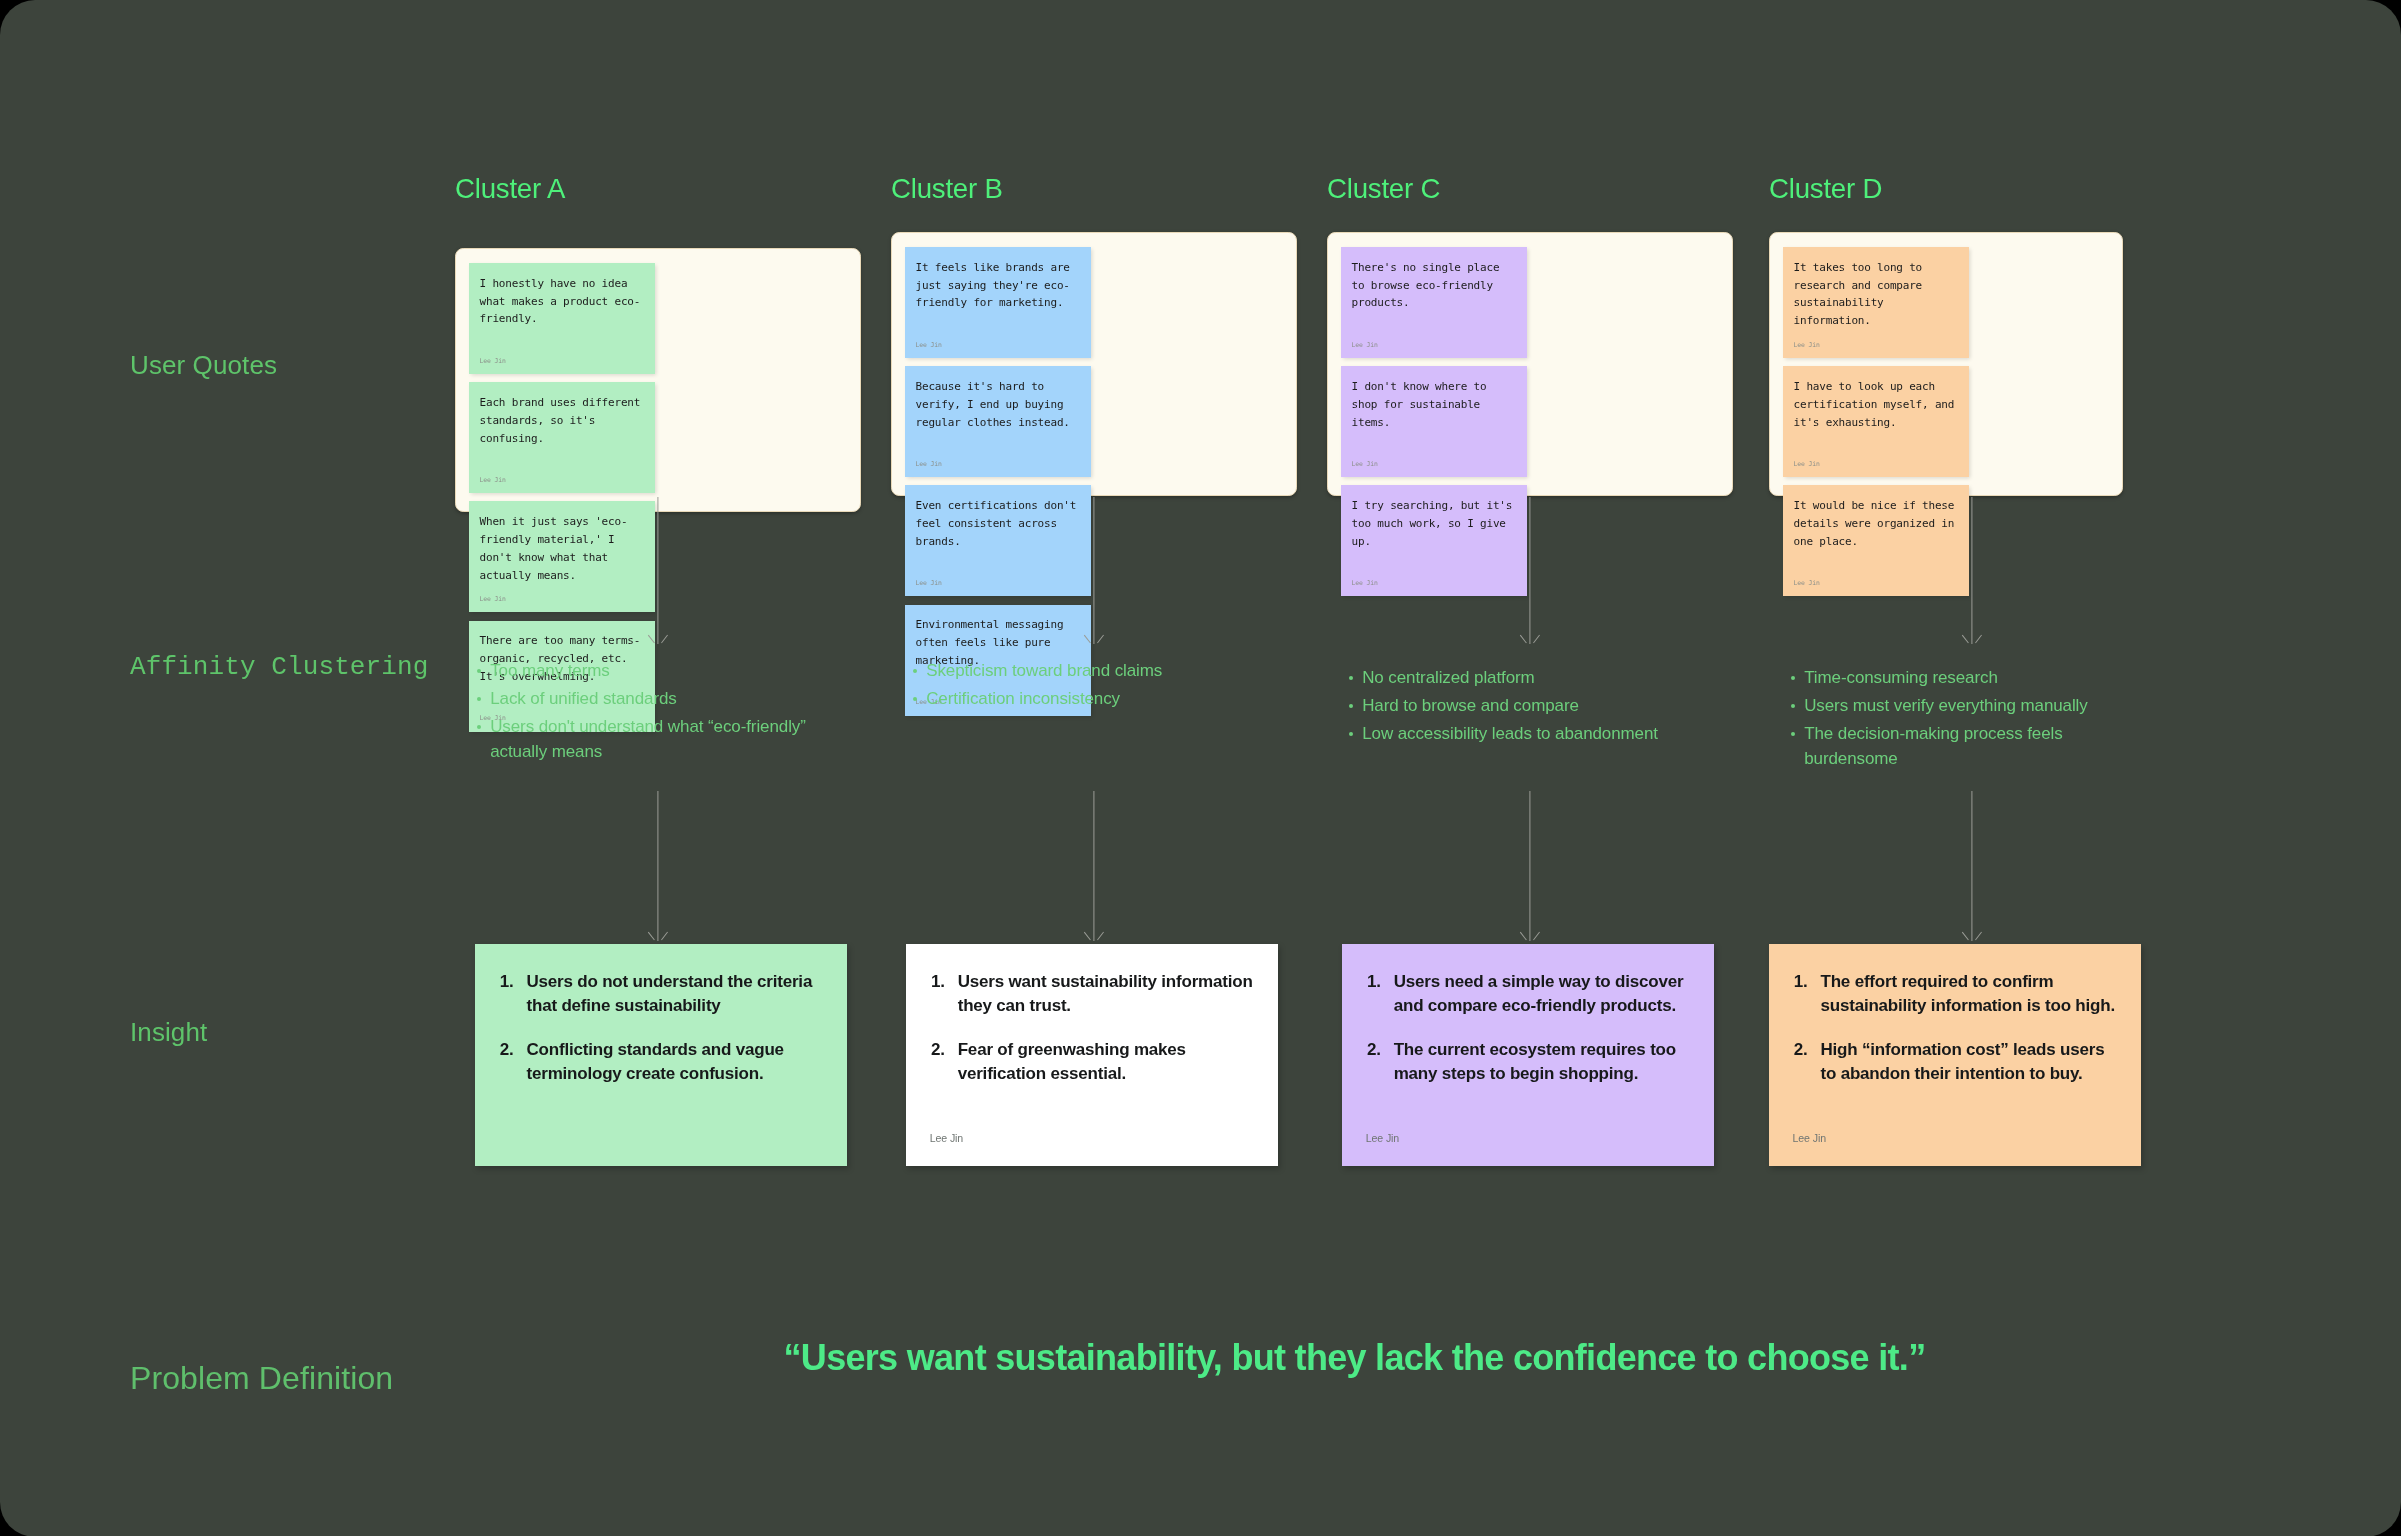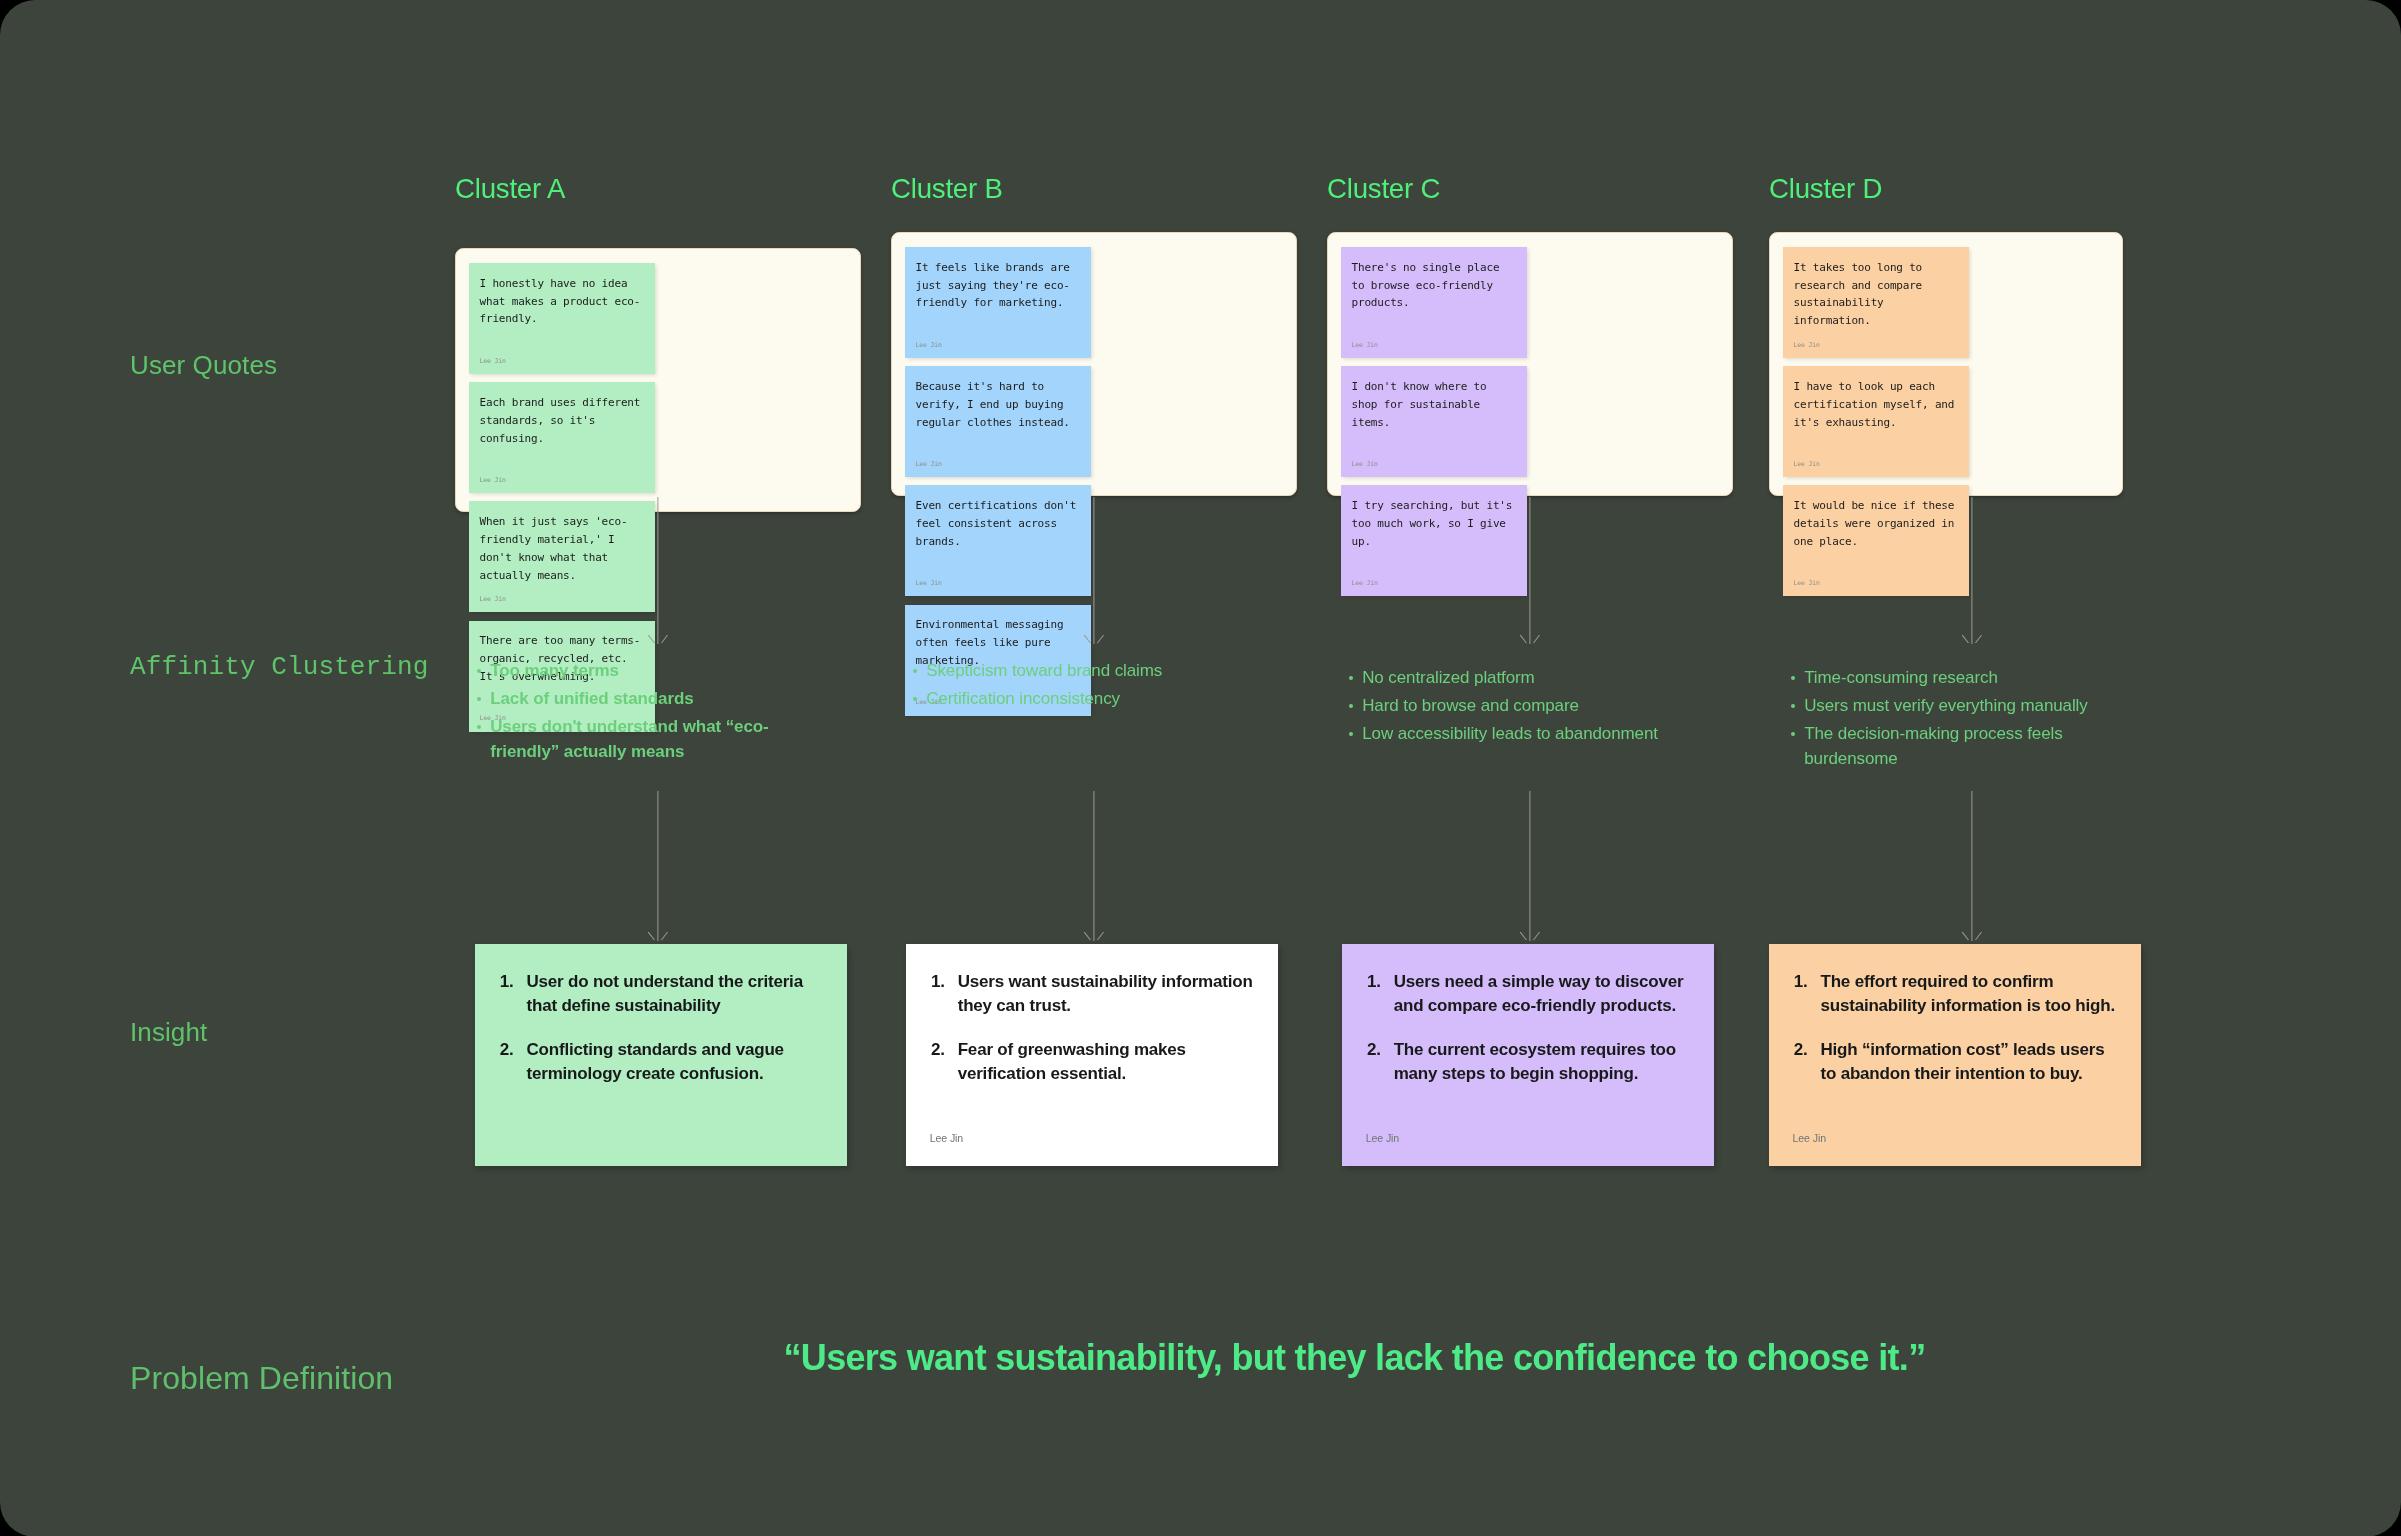"Too many terms" ul.affinity-list { font-weight: bold -> none }
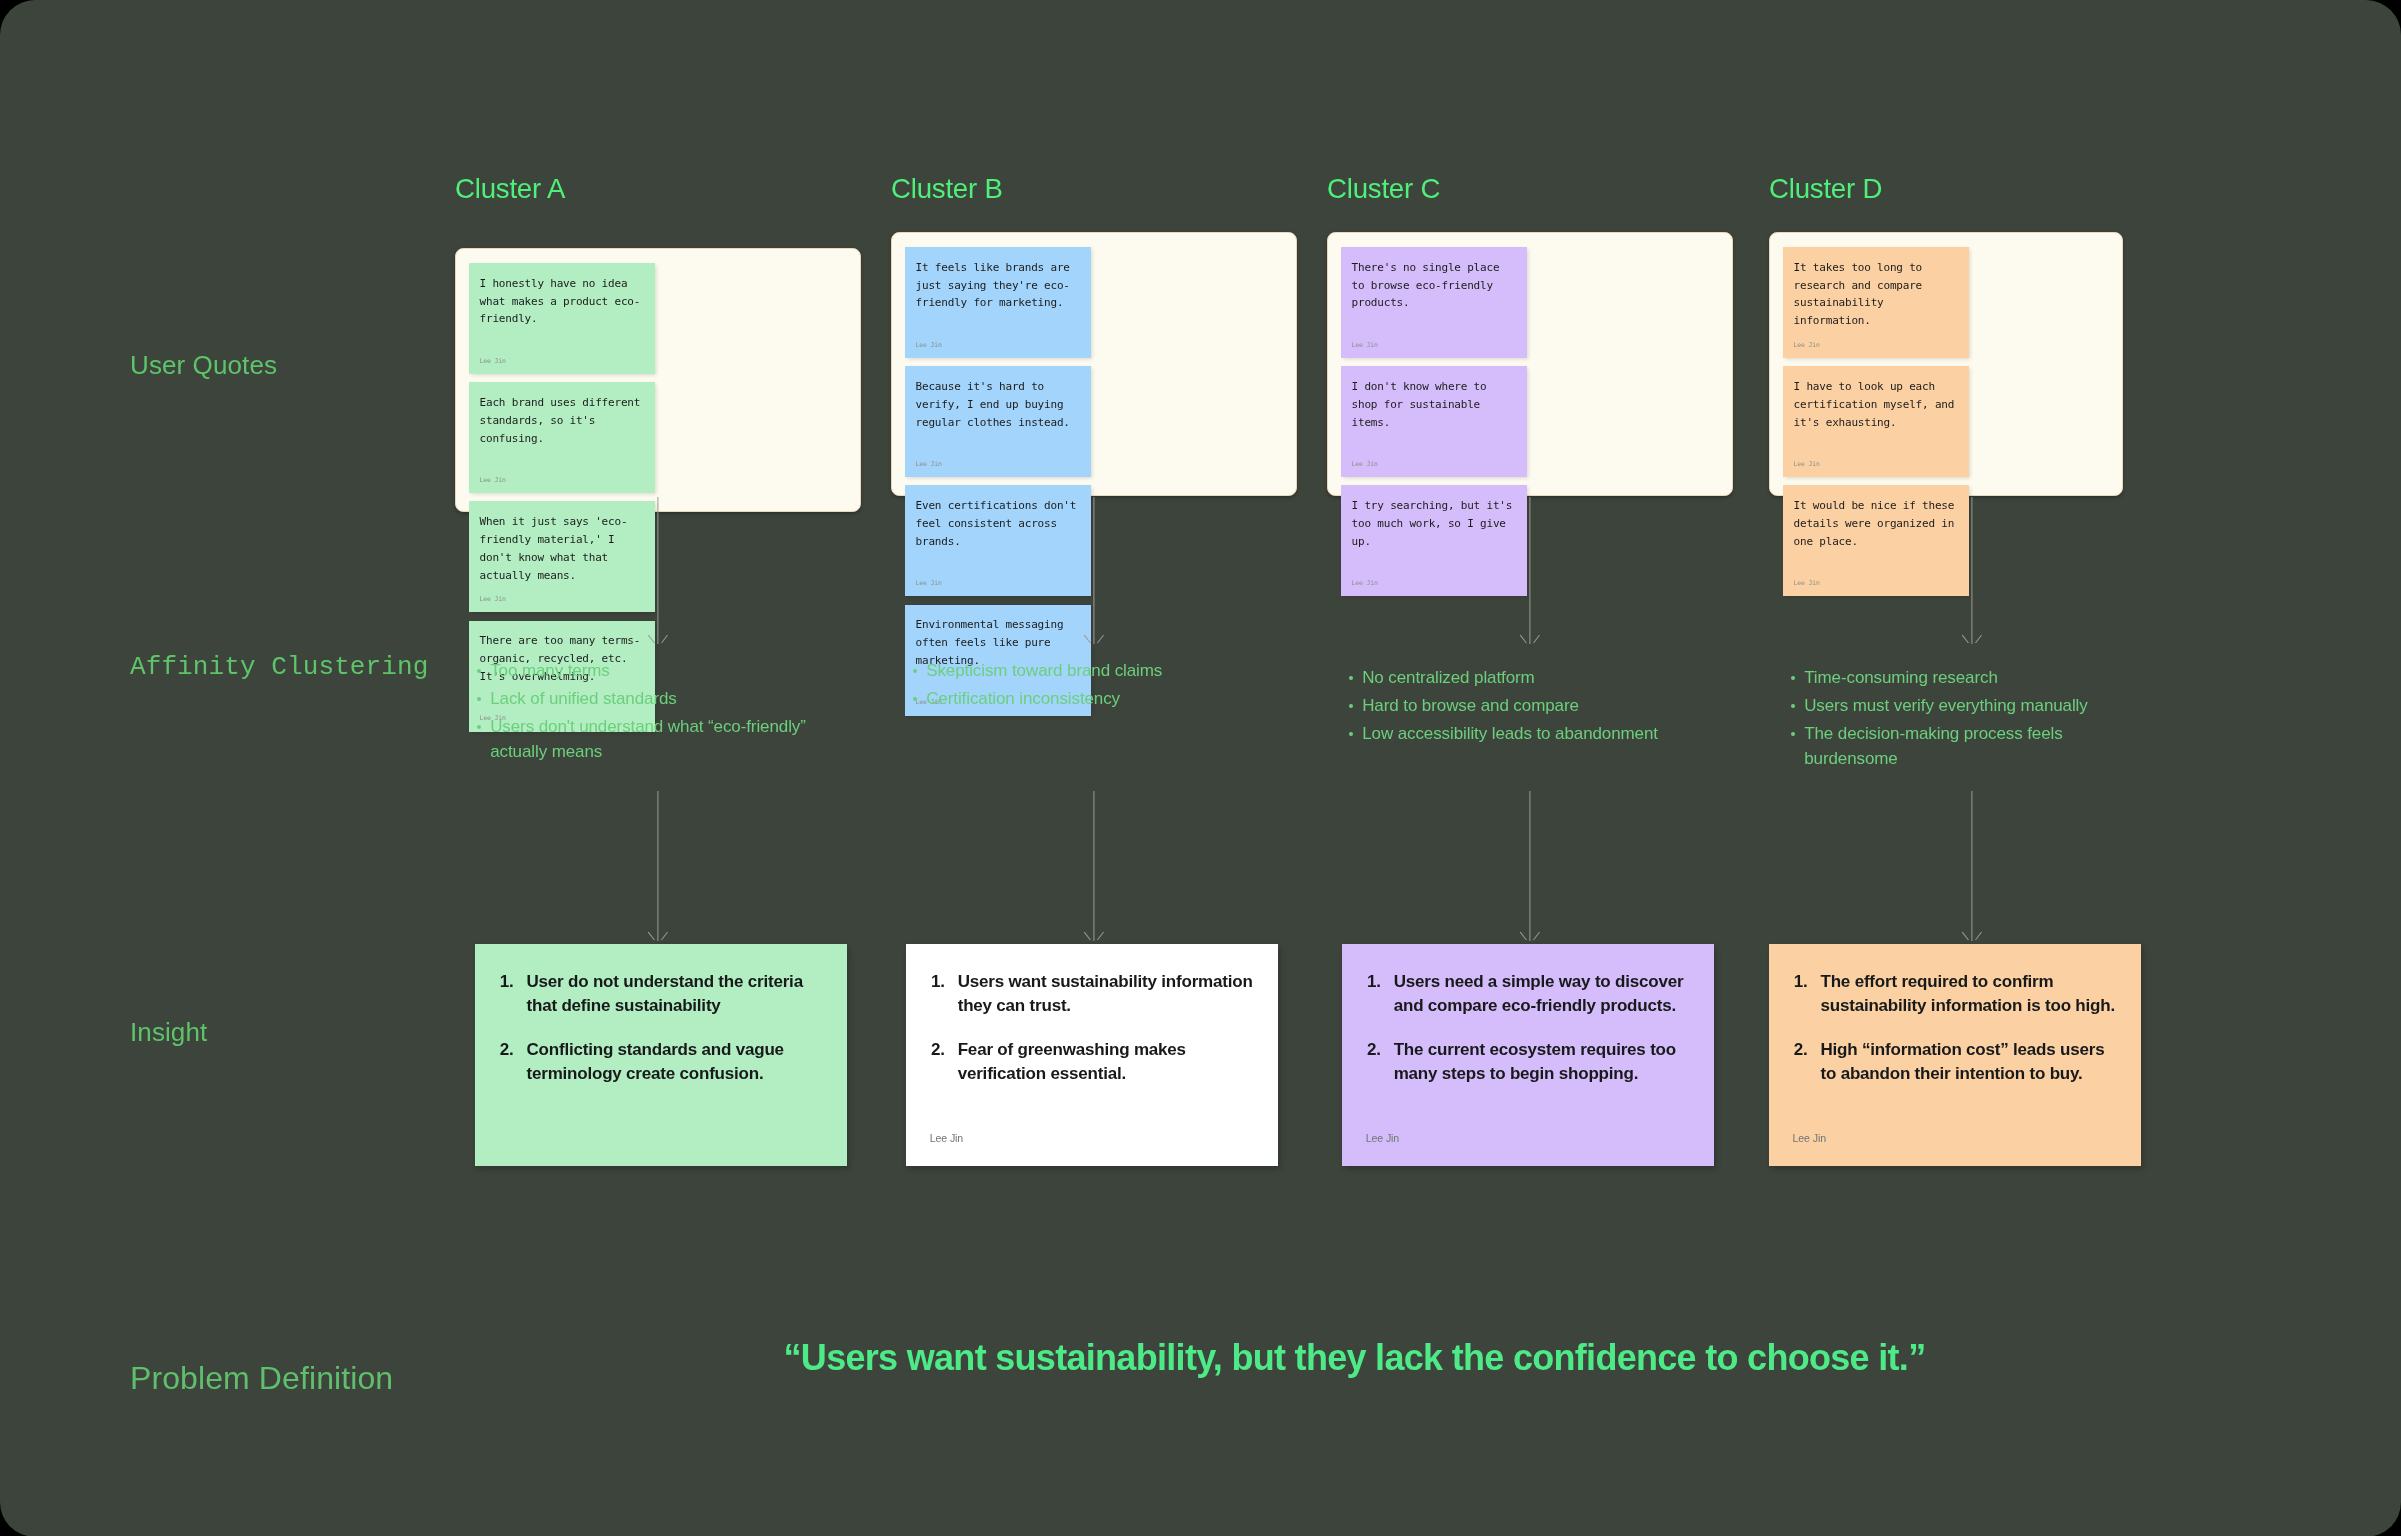"User do not understand the" li { text: User -> Users }
